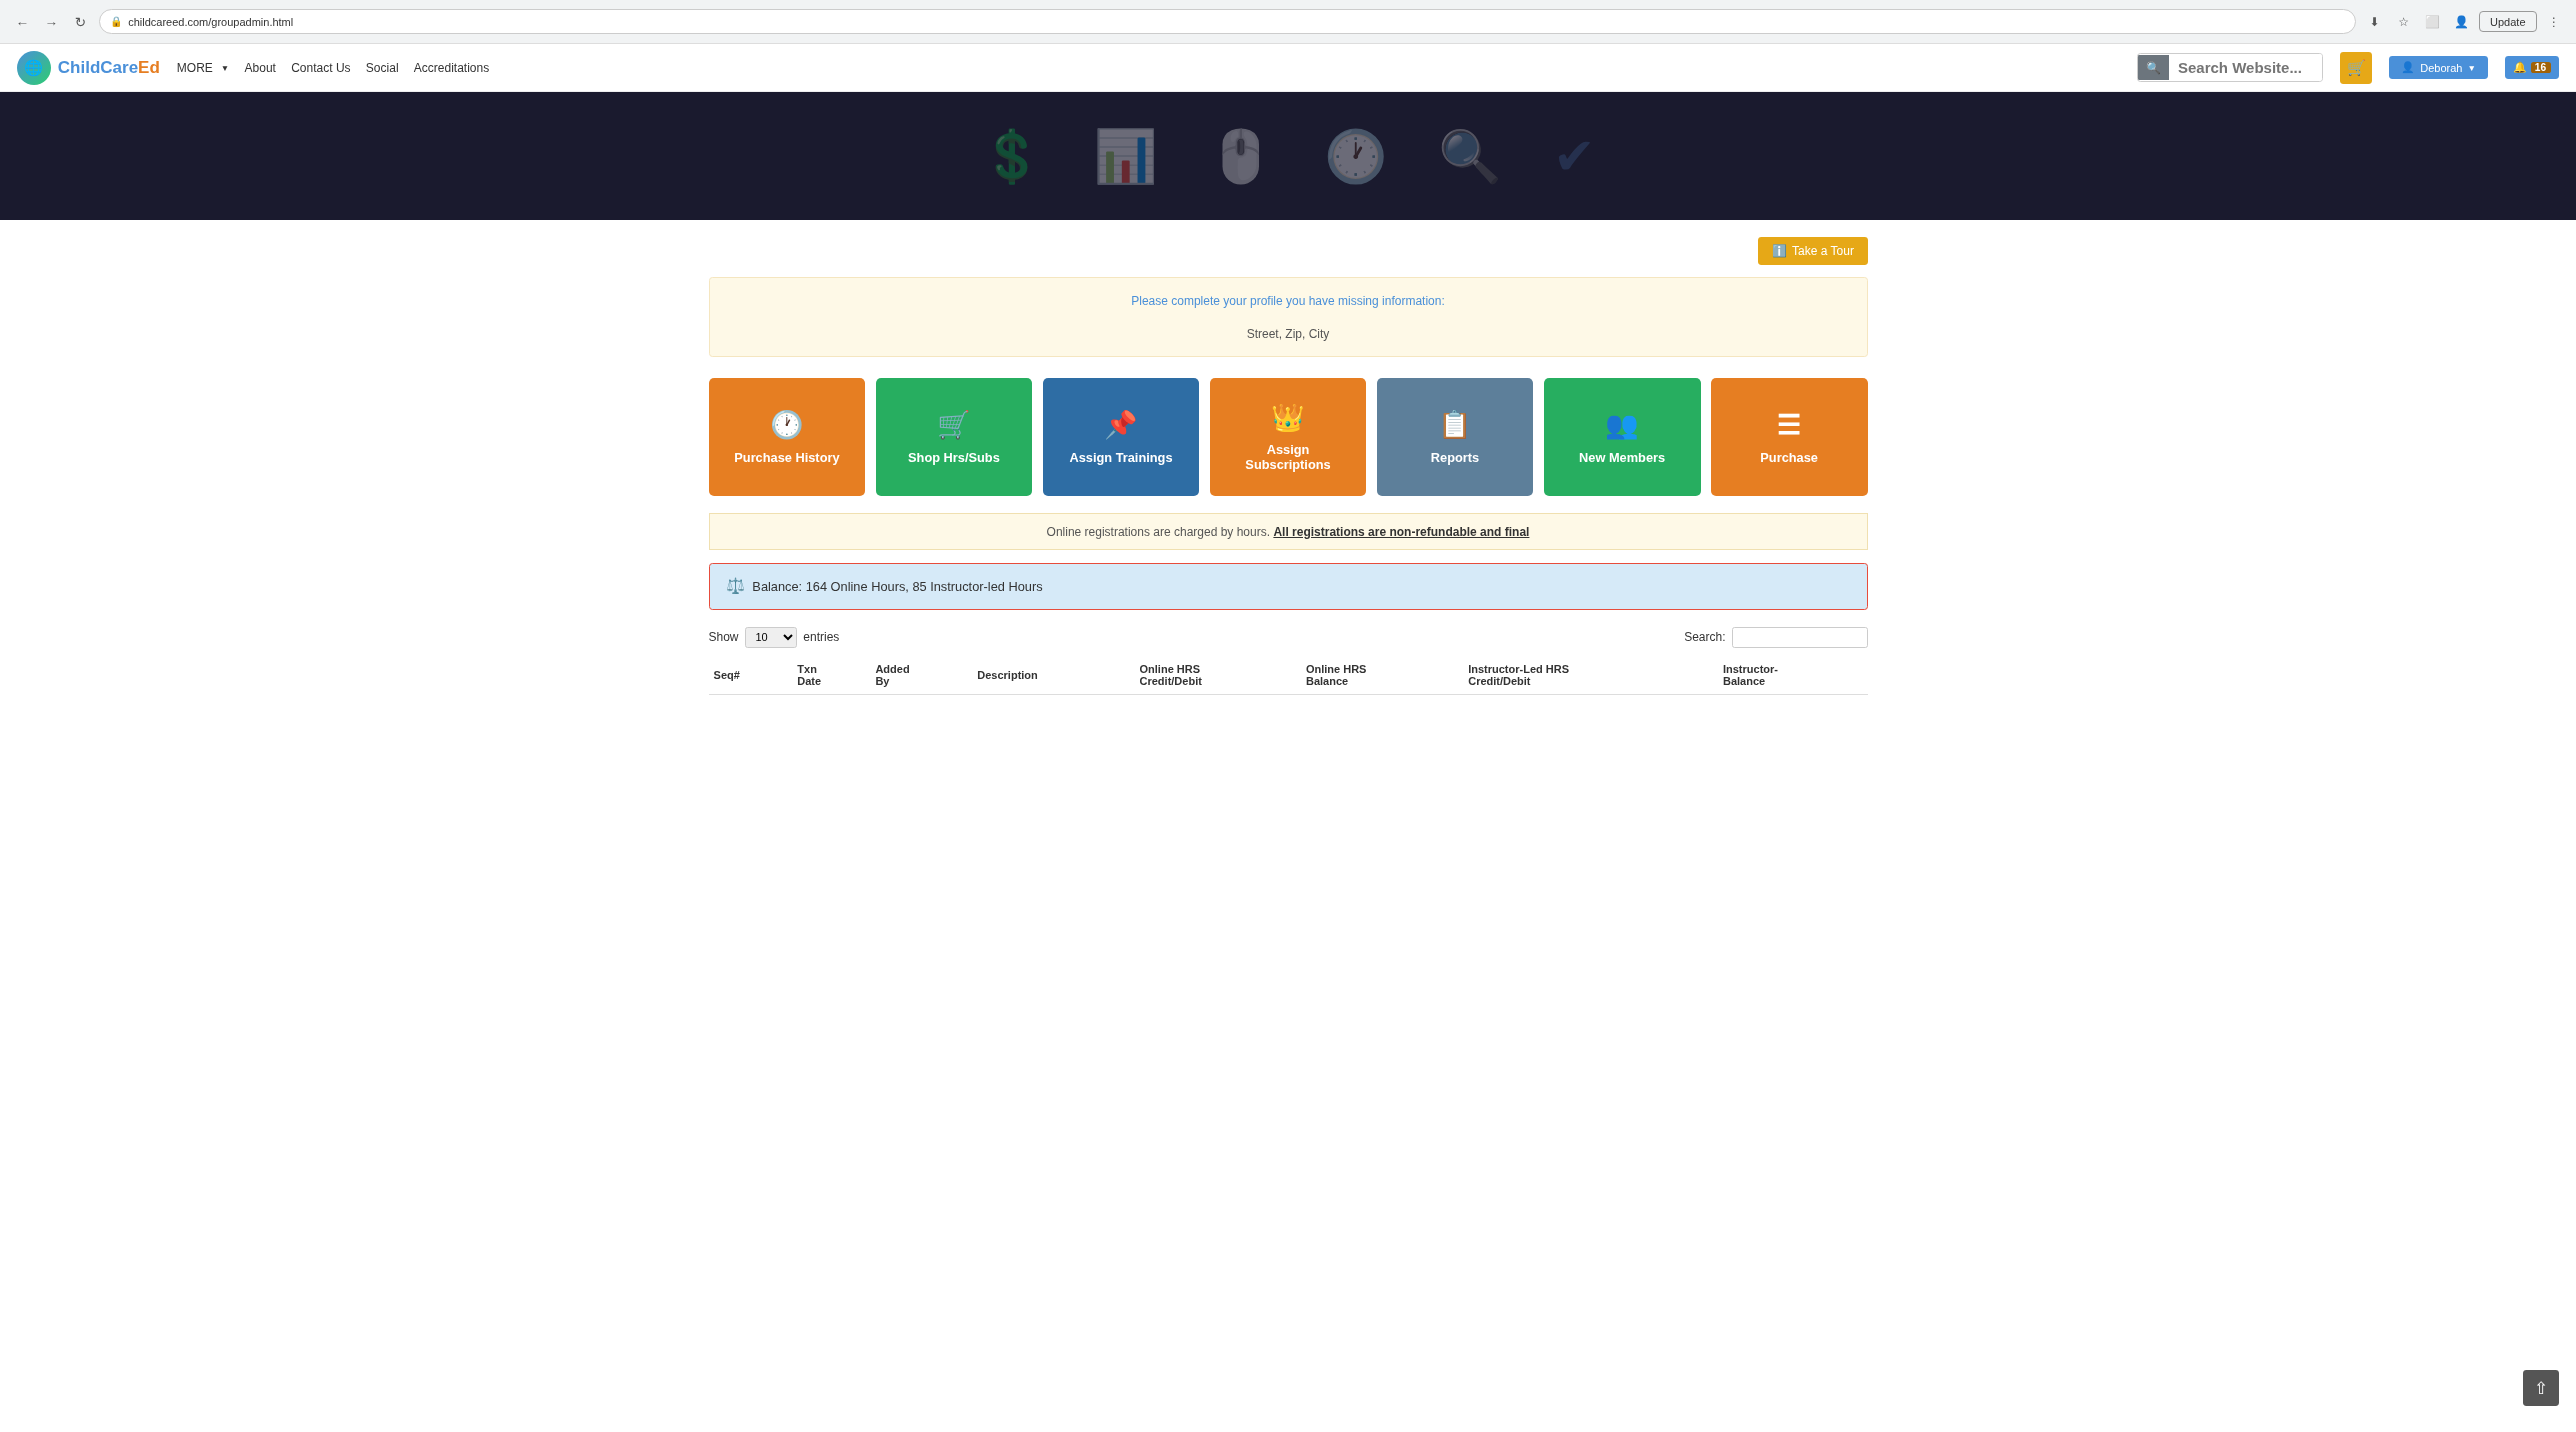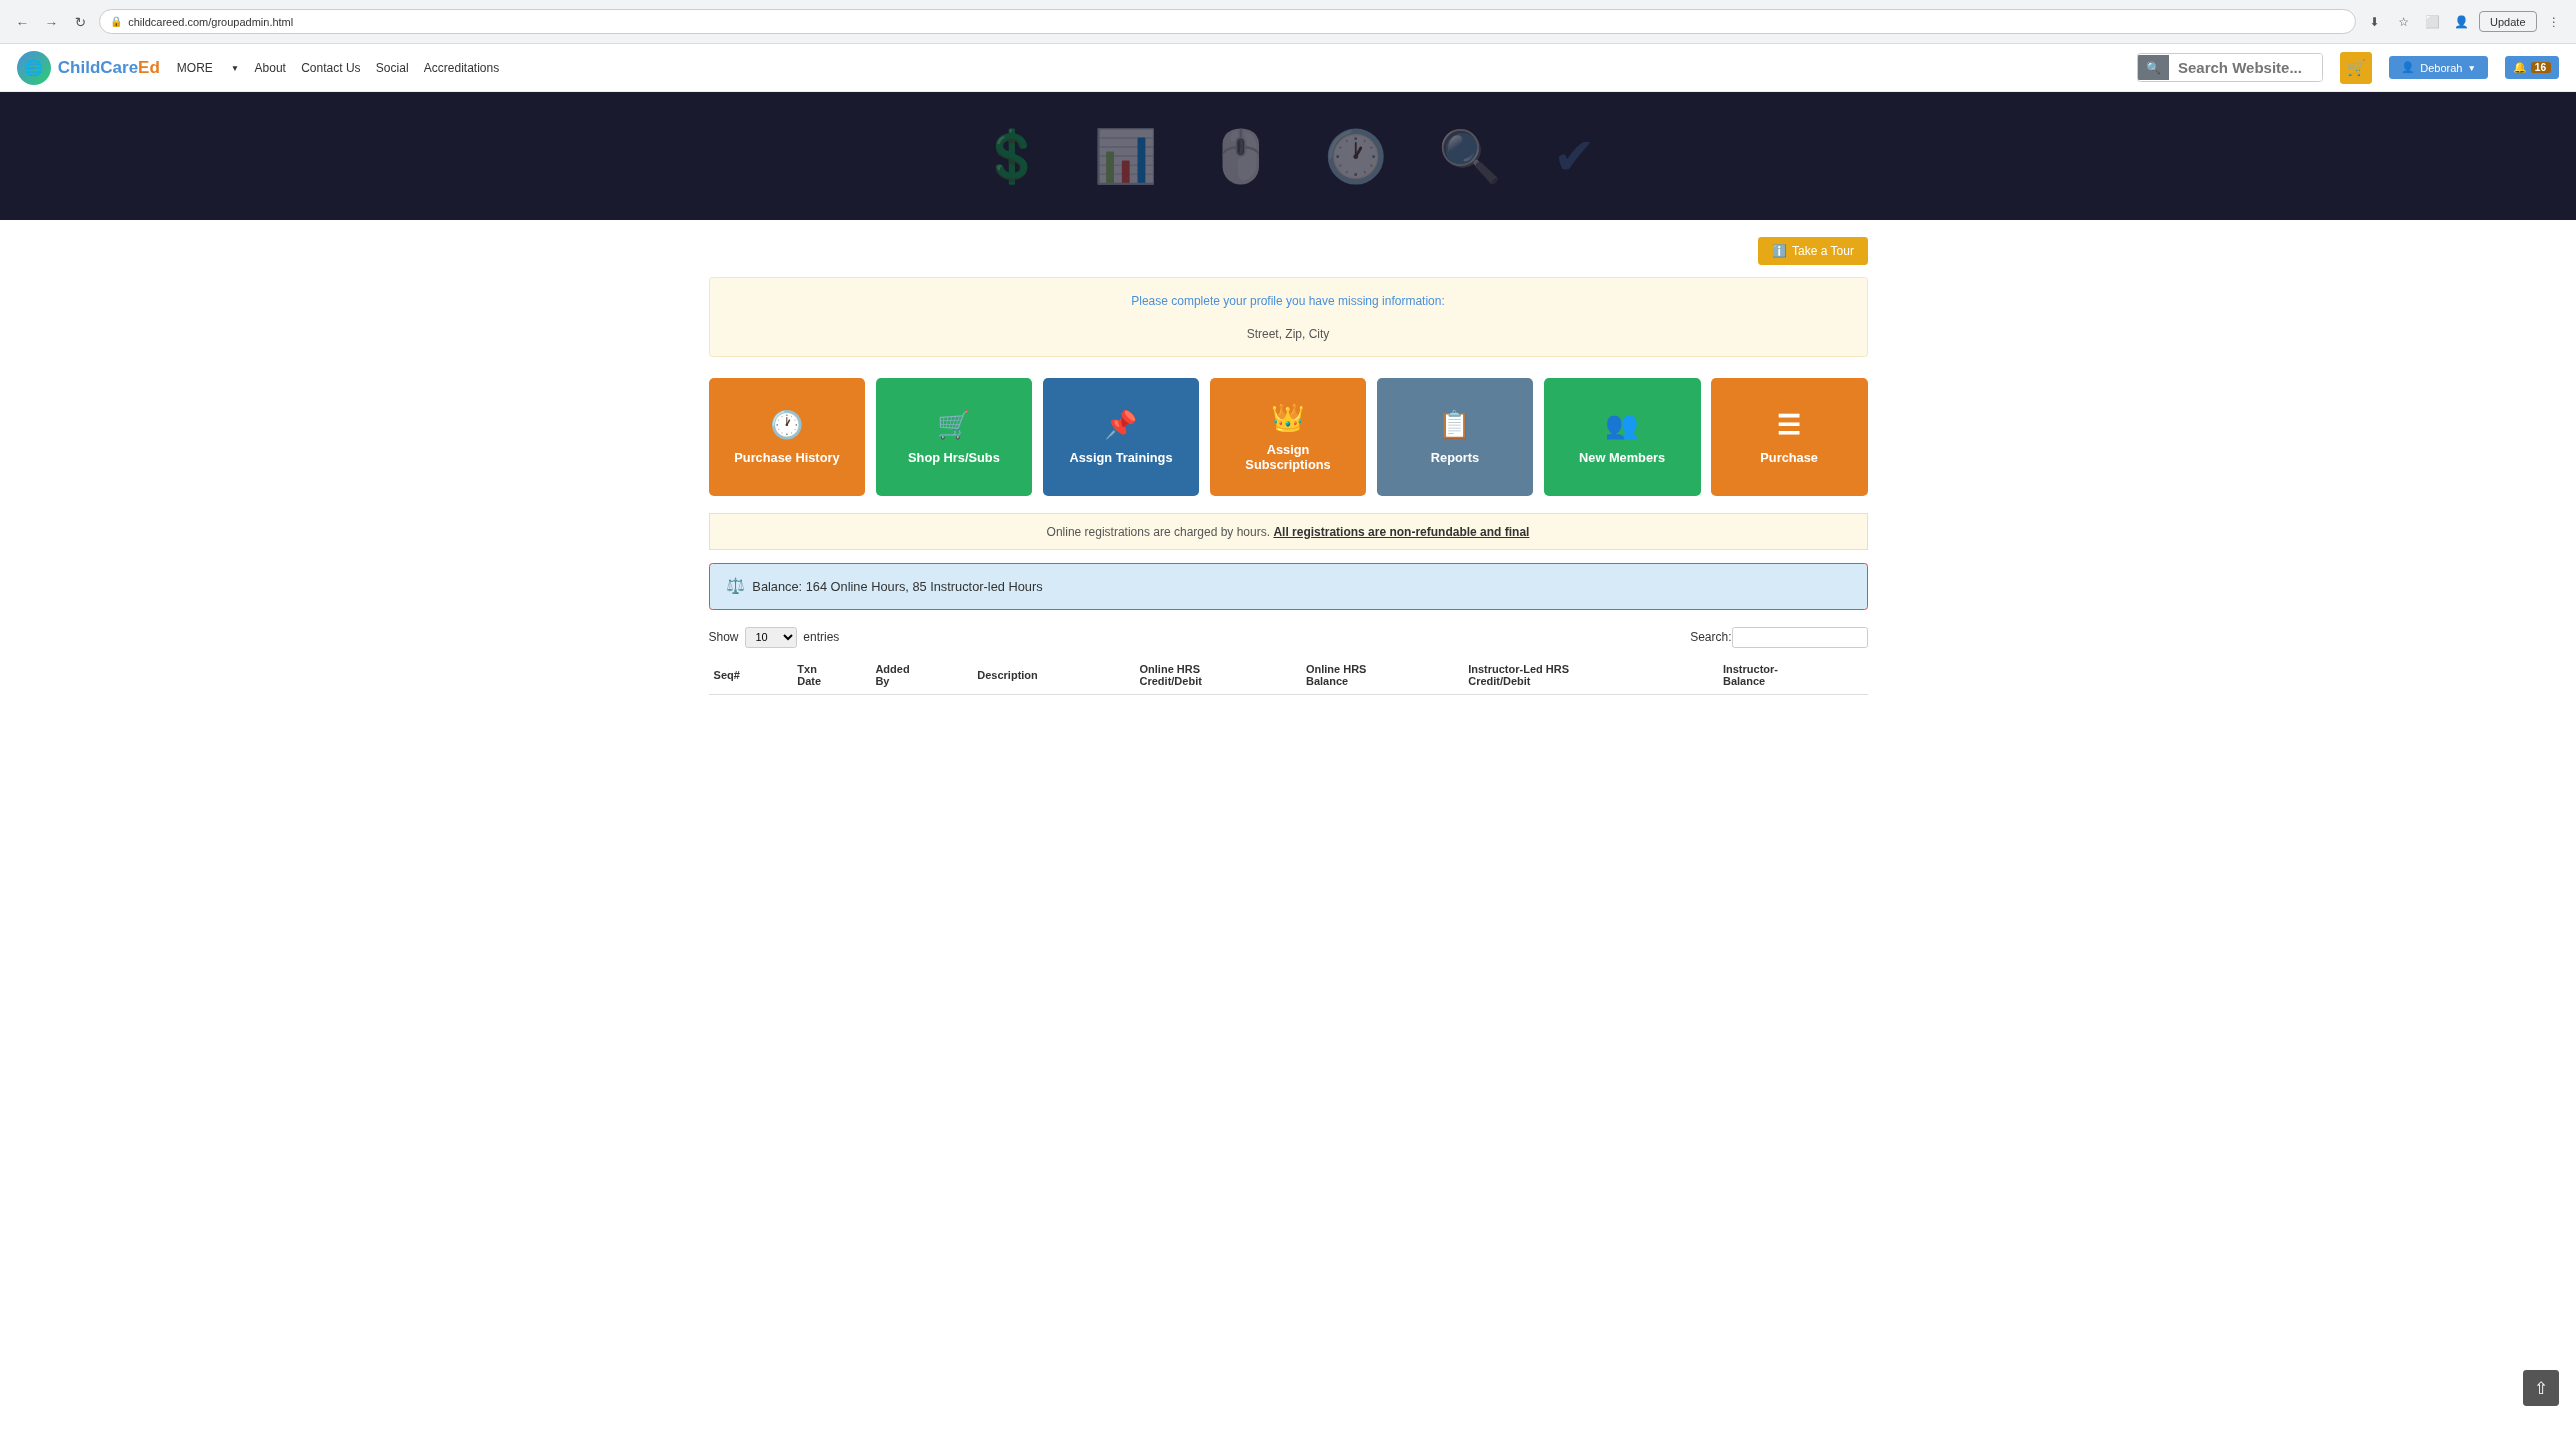"MORE" .nav-more { gap: 18px -> 8px }
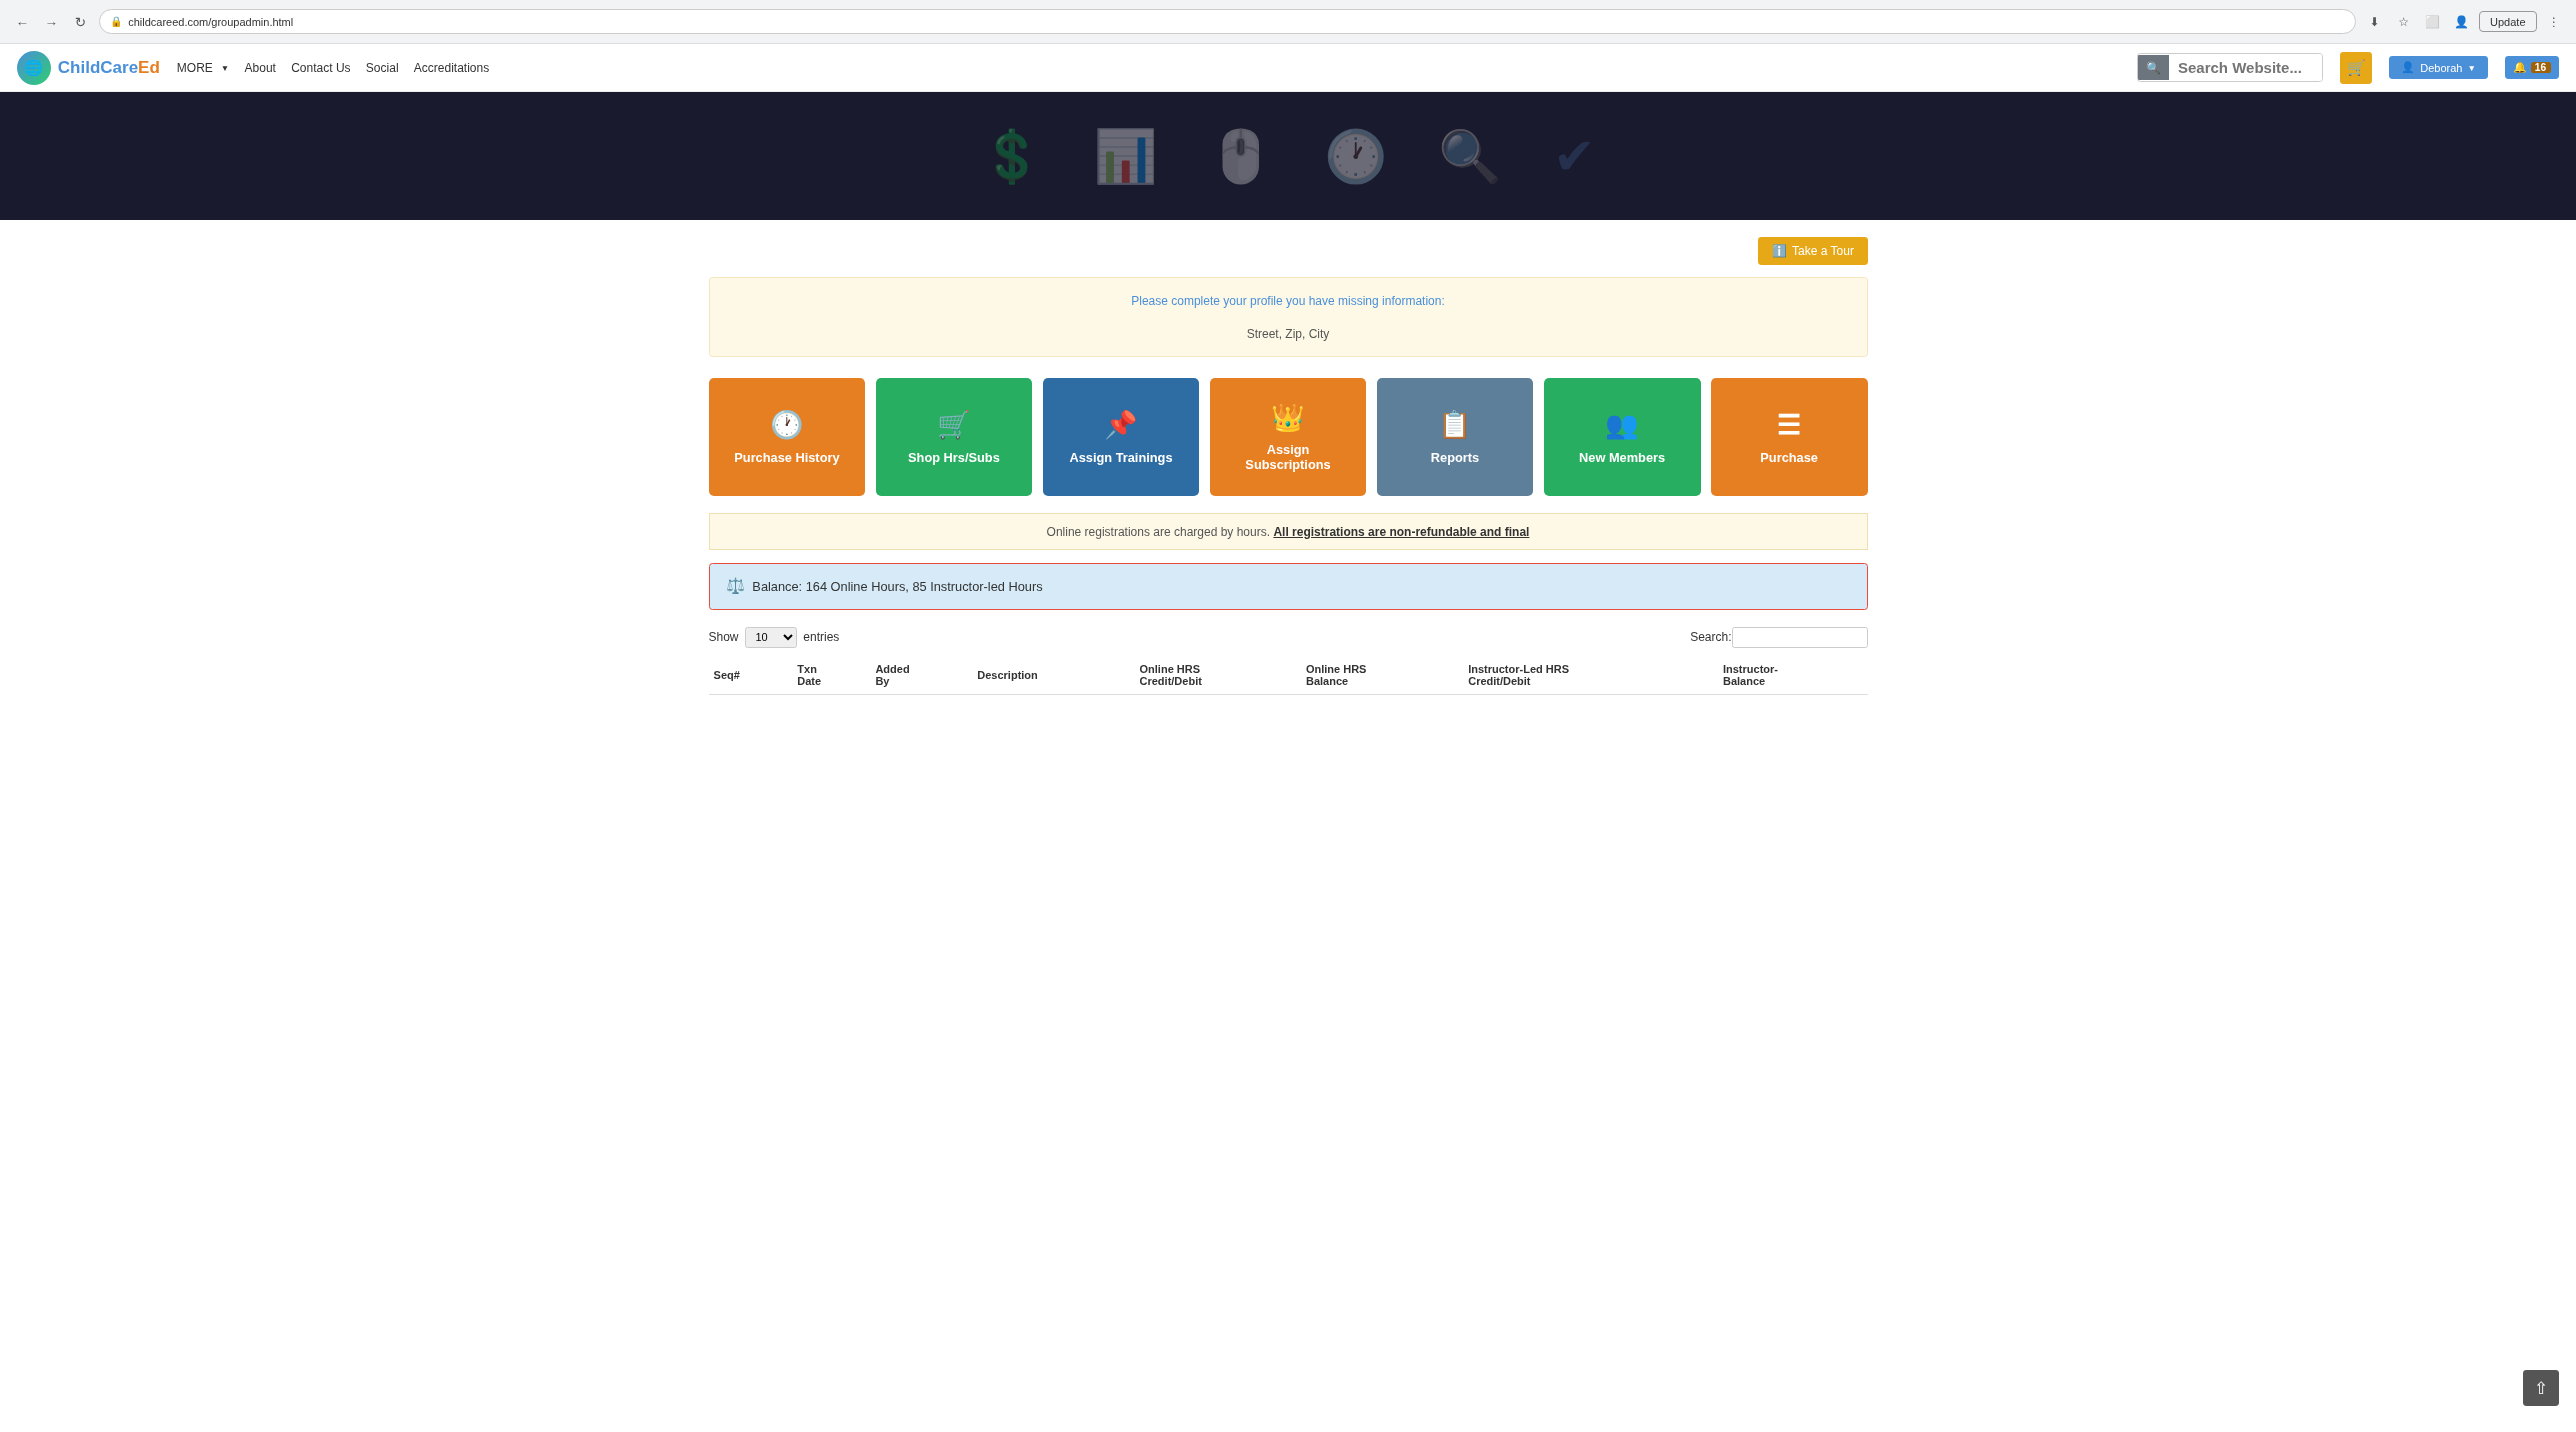"Search:" .table-search { gap: 0 -> 6px }
